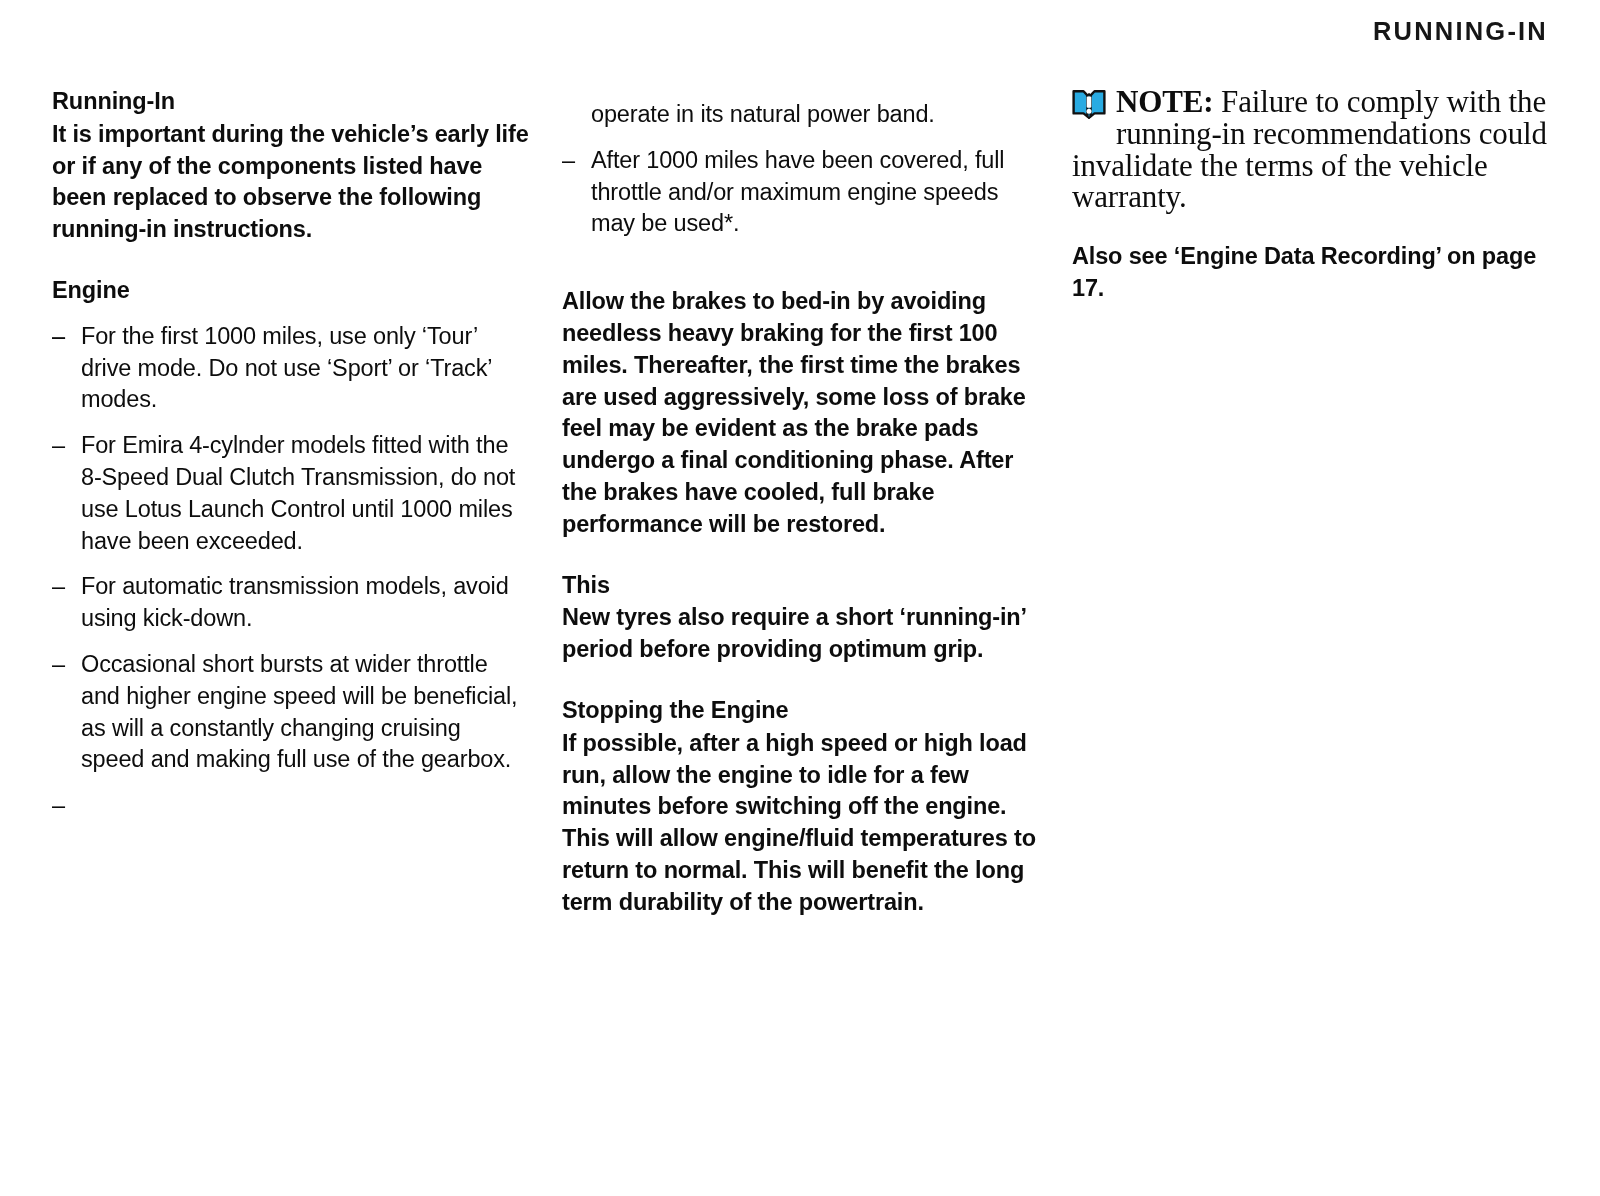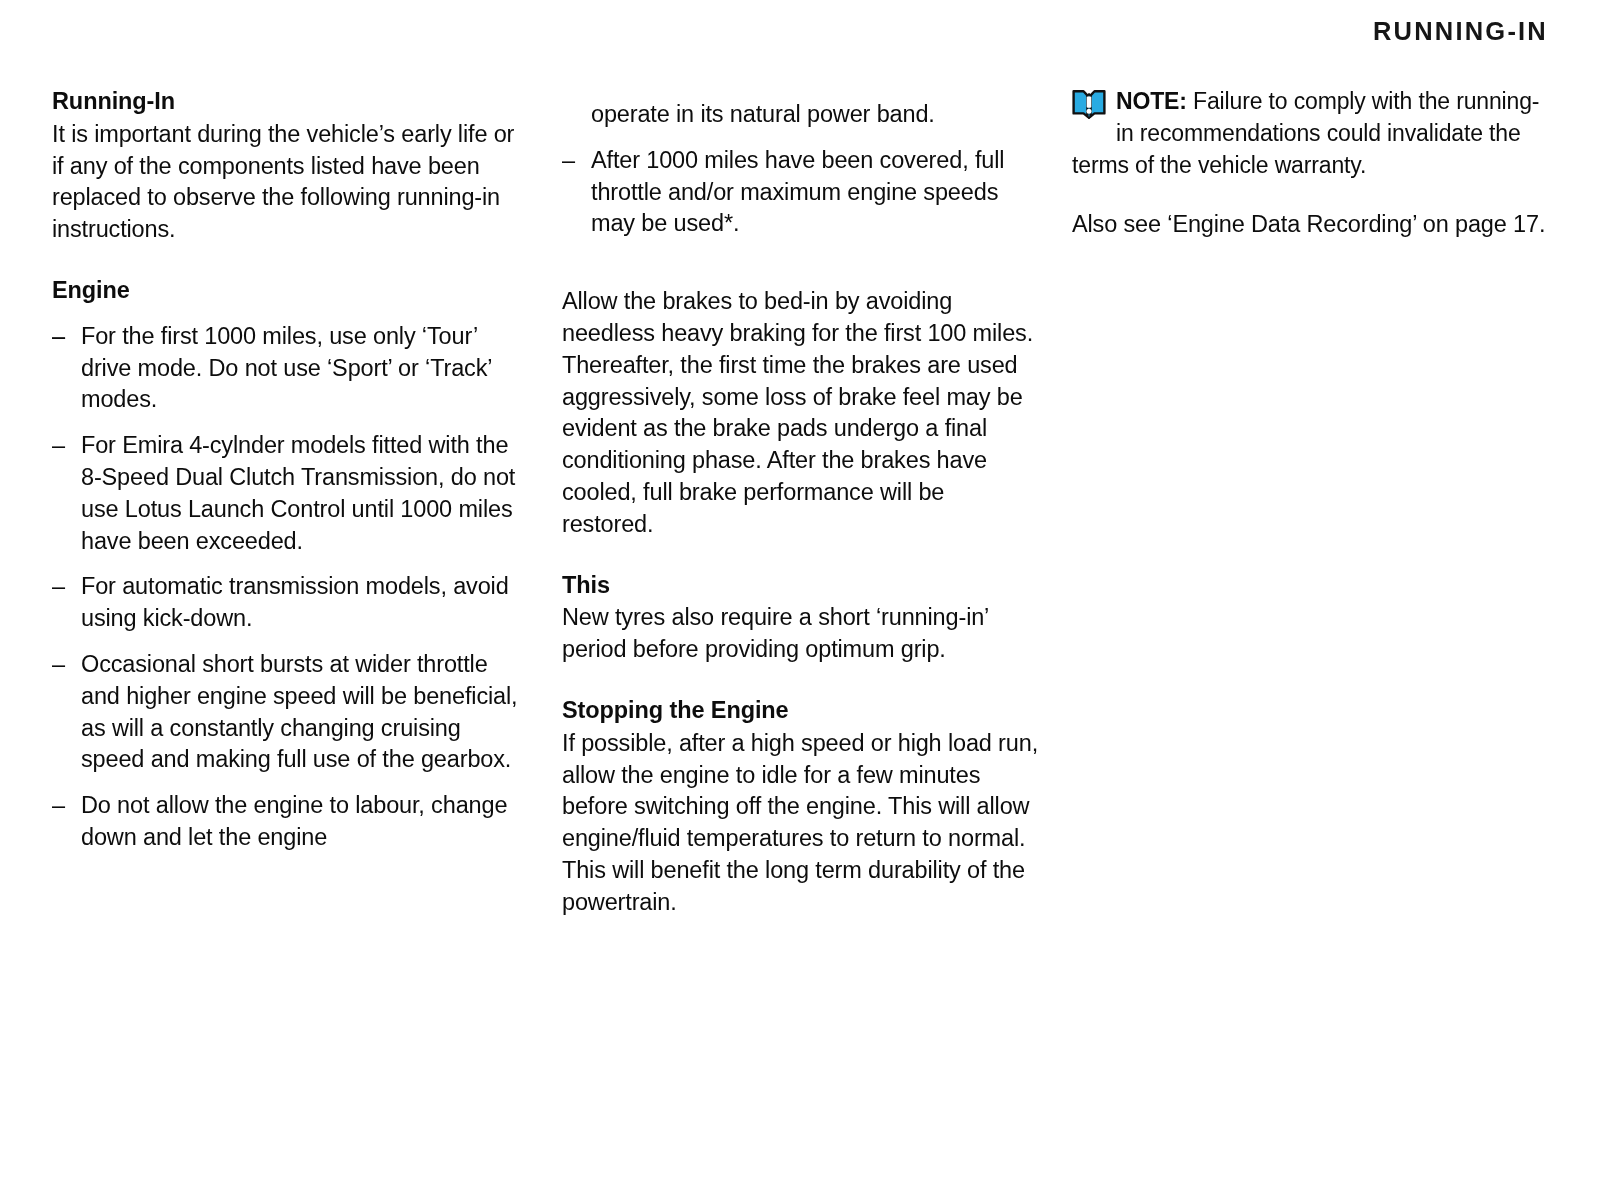"NOTE: Failure to comply with" .note-block { font-family: none -> Liberation Serif, serif; font-size: 23px -> 31px }
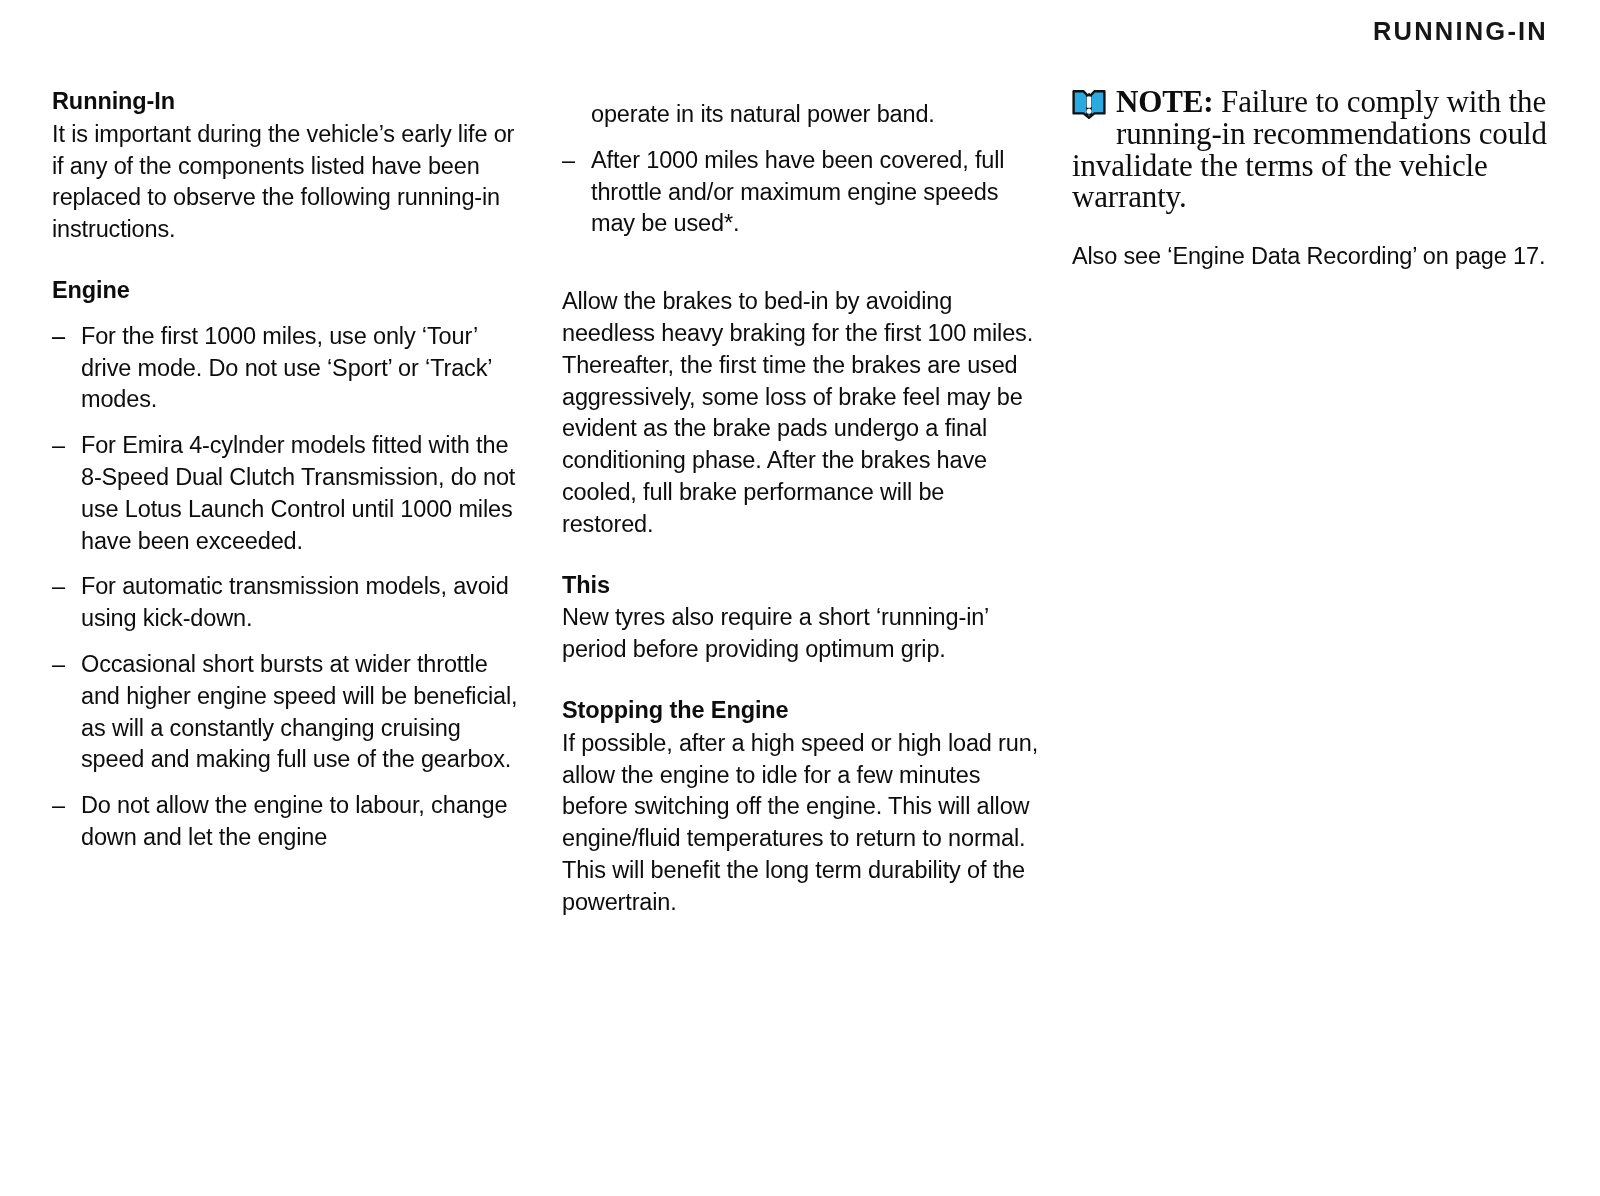"It is important during the" p.body-text { font-weight: 400 -> 700 }
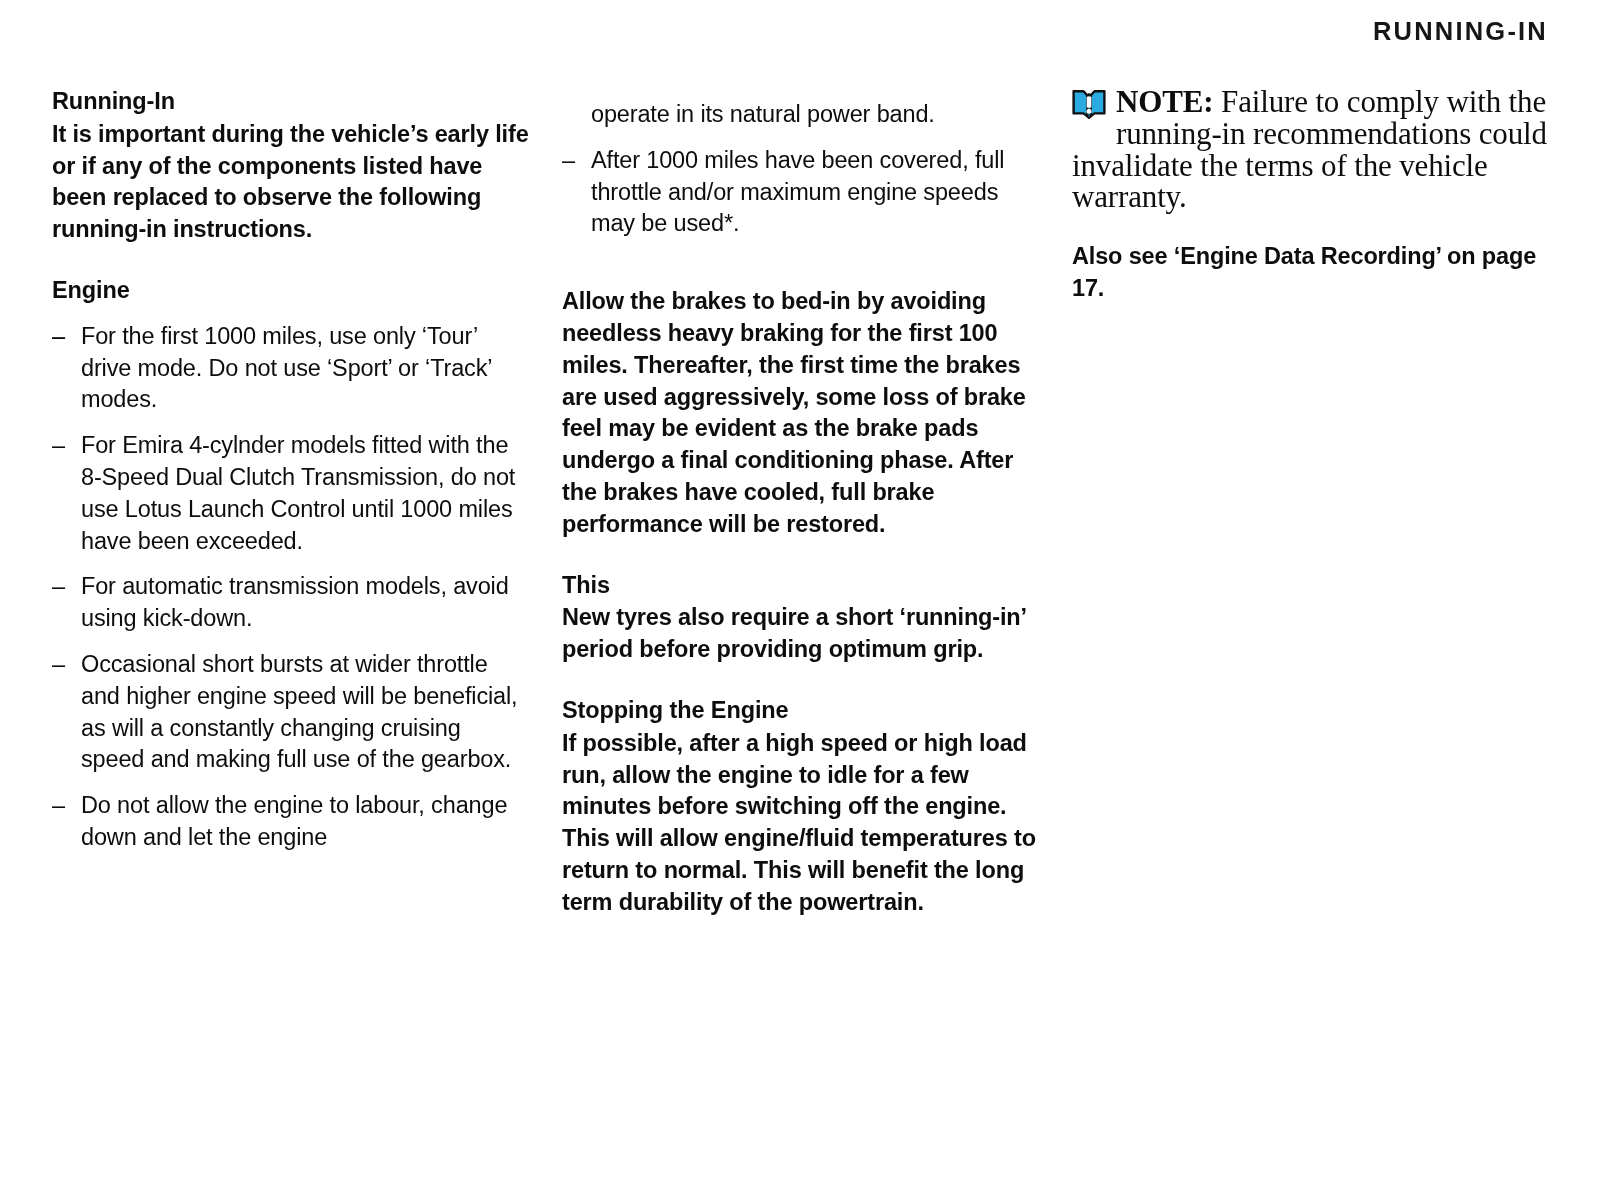"Do not allow the engine" span { html: <span>Do not allow the engine to labour, change down and let the engine</span> -> none }
